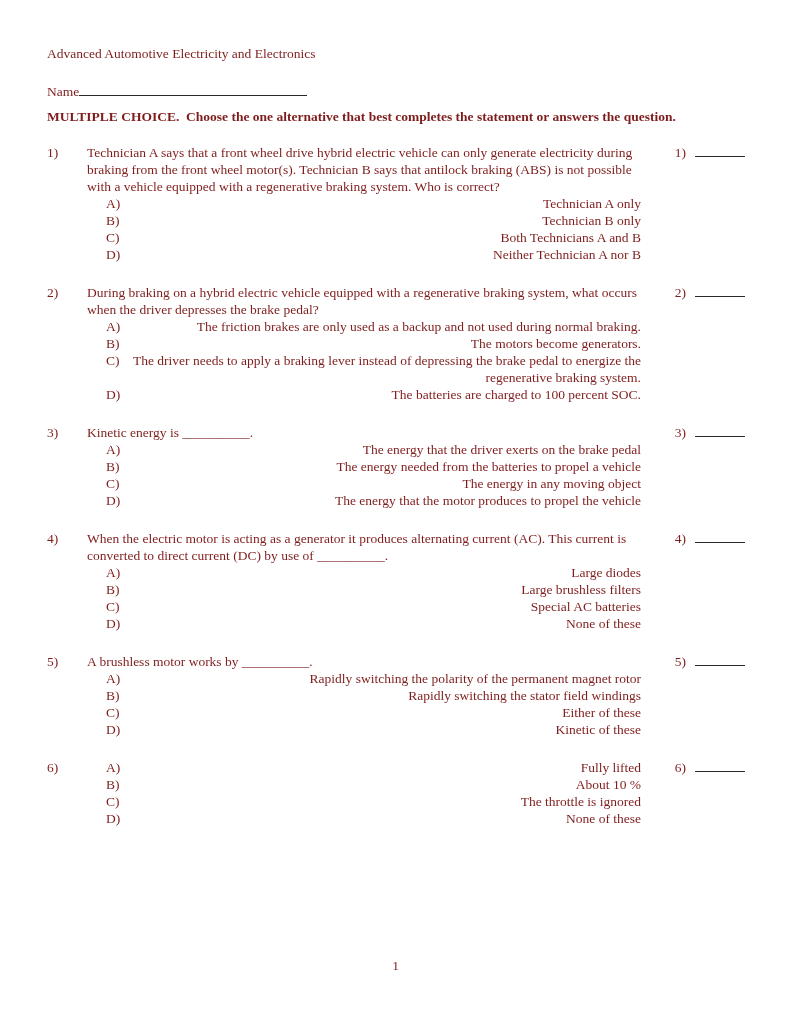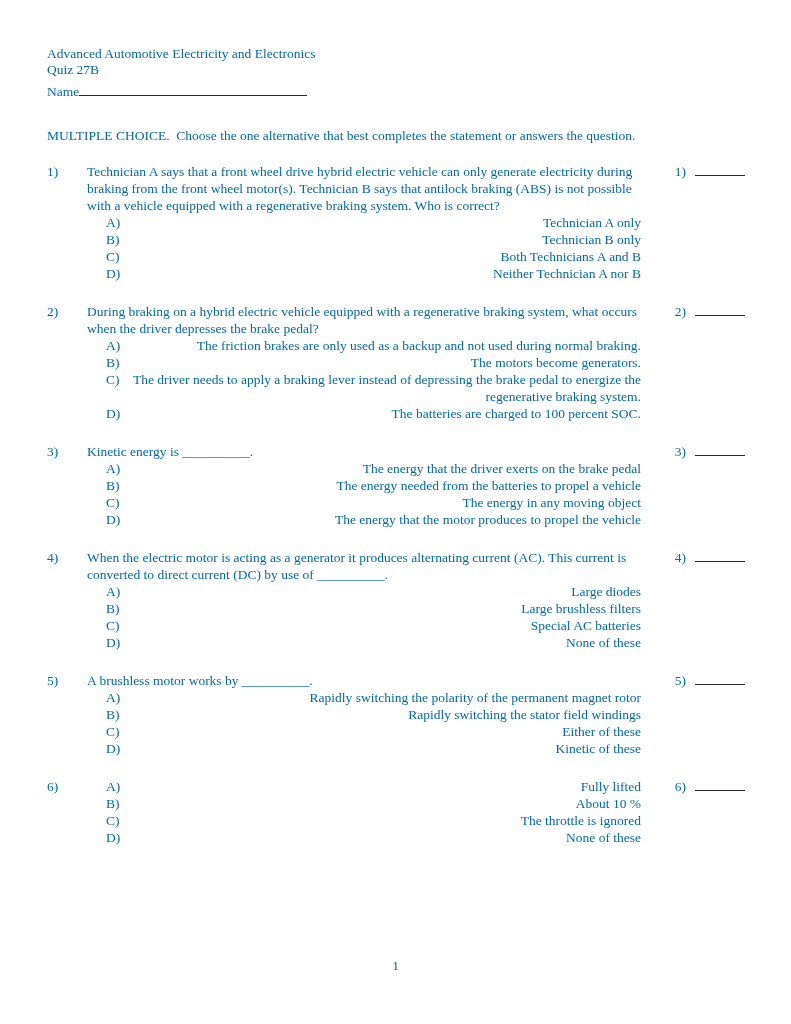"Advanced Automotive Electricity and" .page { color: #0369a1 -> #7f1d1d }
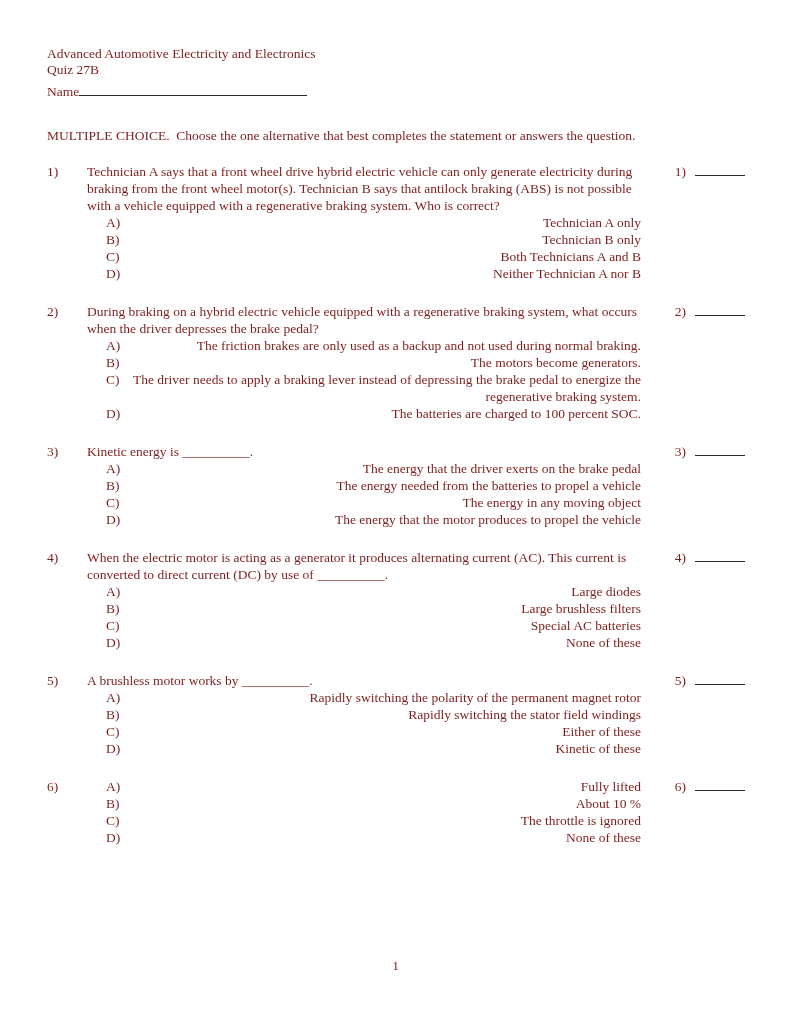"Quiz 27B" div { html: <div>Quiz 27B</div> -> none }
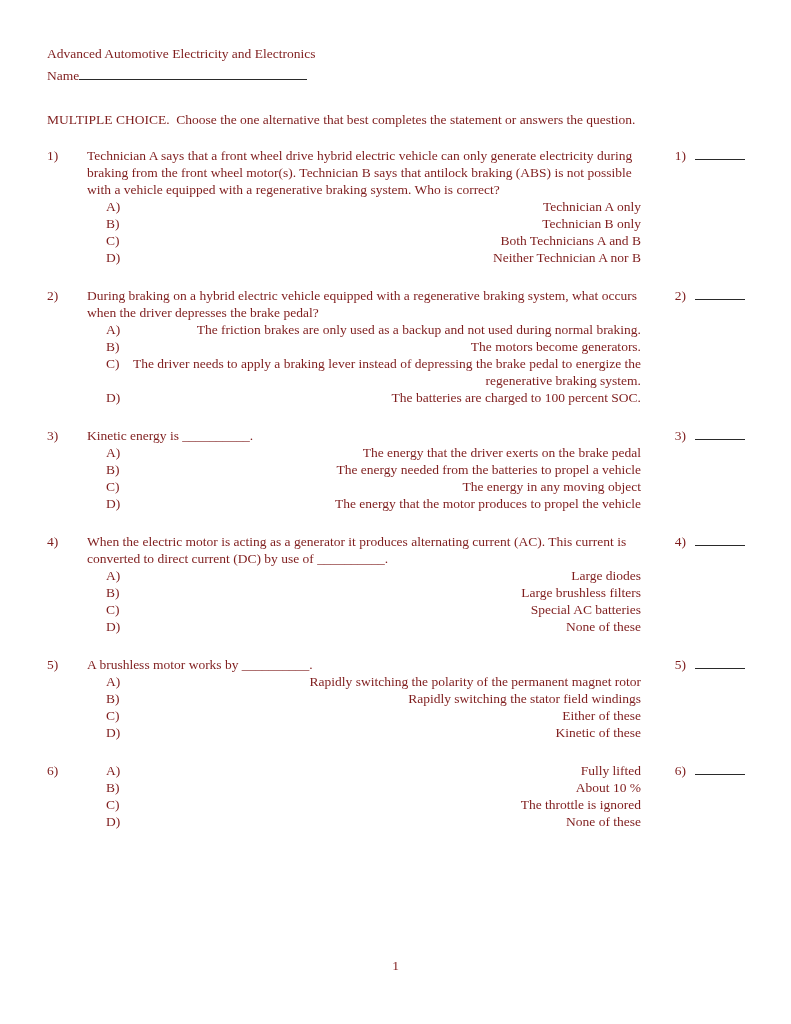"Name" .name-row { margin-top: 4px -> 20px }
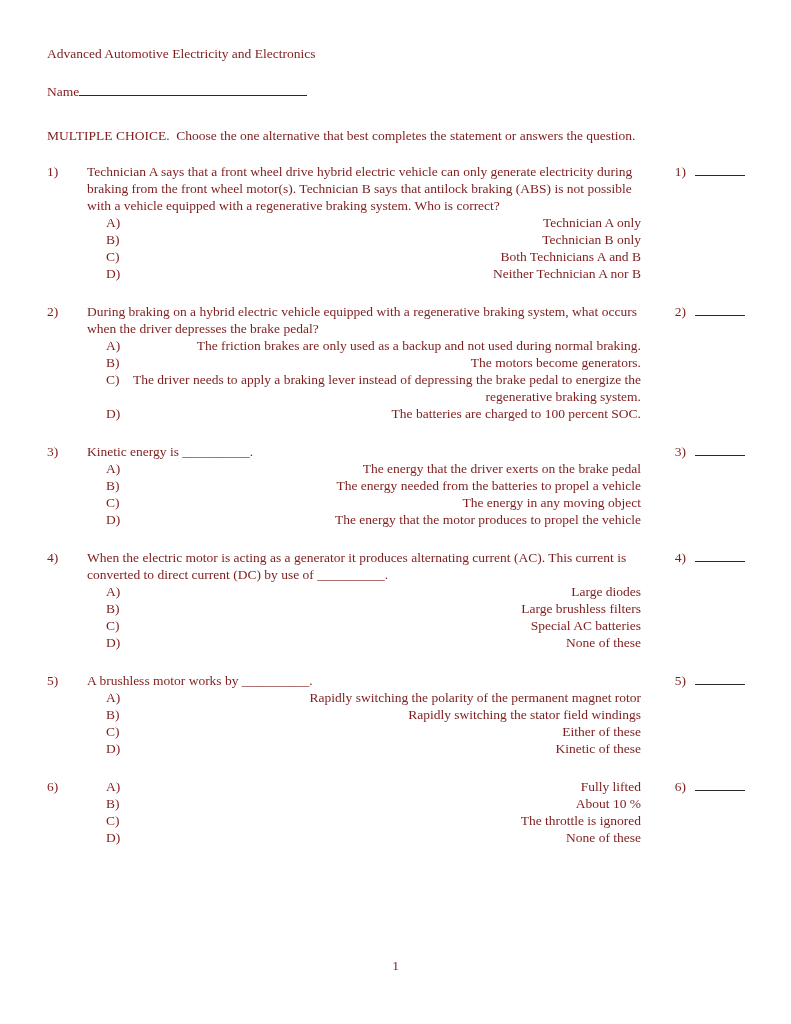"MULTIPLE CHOICE. Choose the one" .instruction { font-weight: normal -> bold; margin-top: 27px -> 8px }
